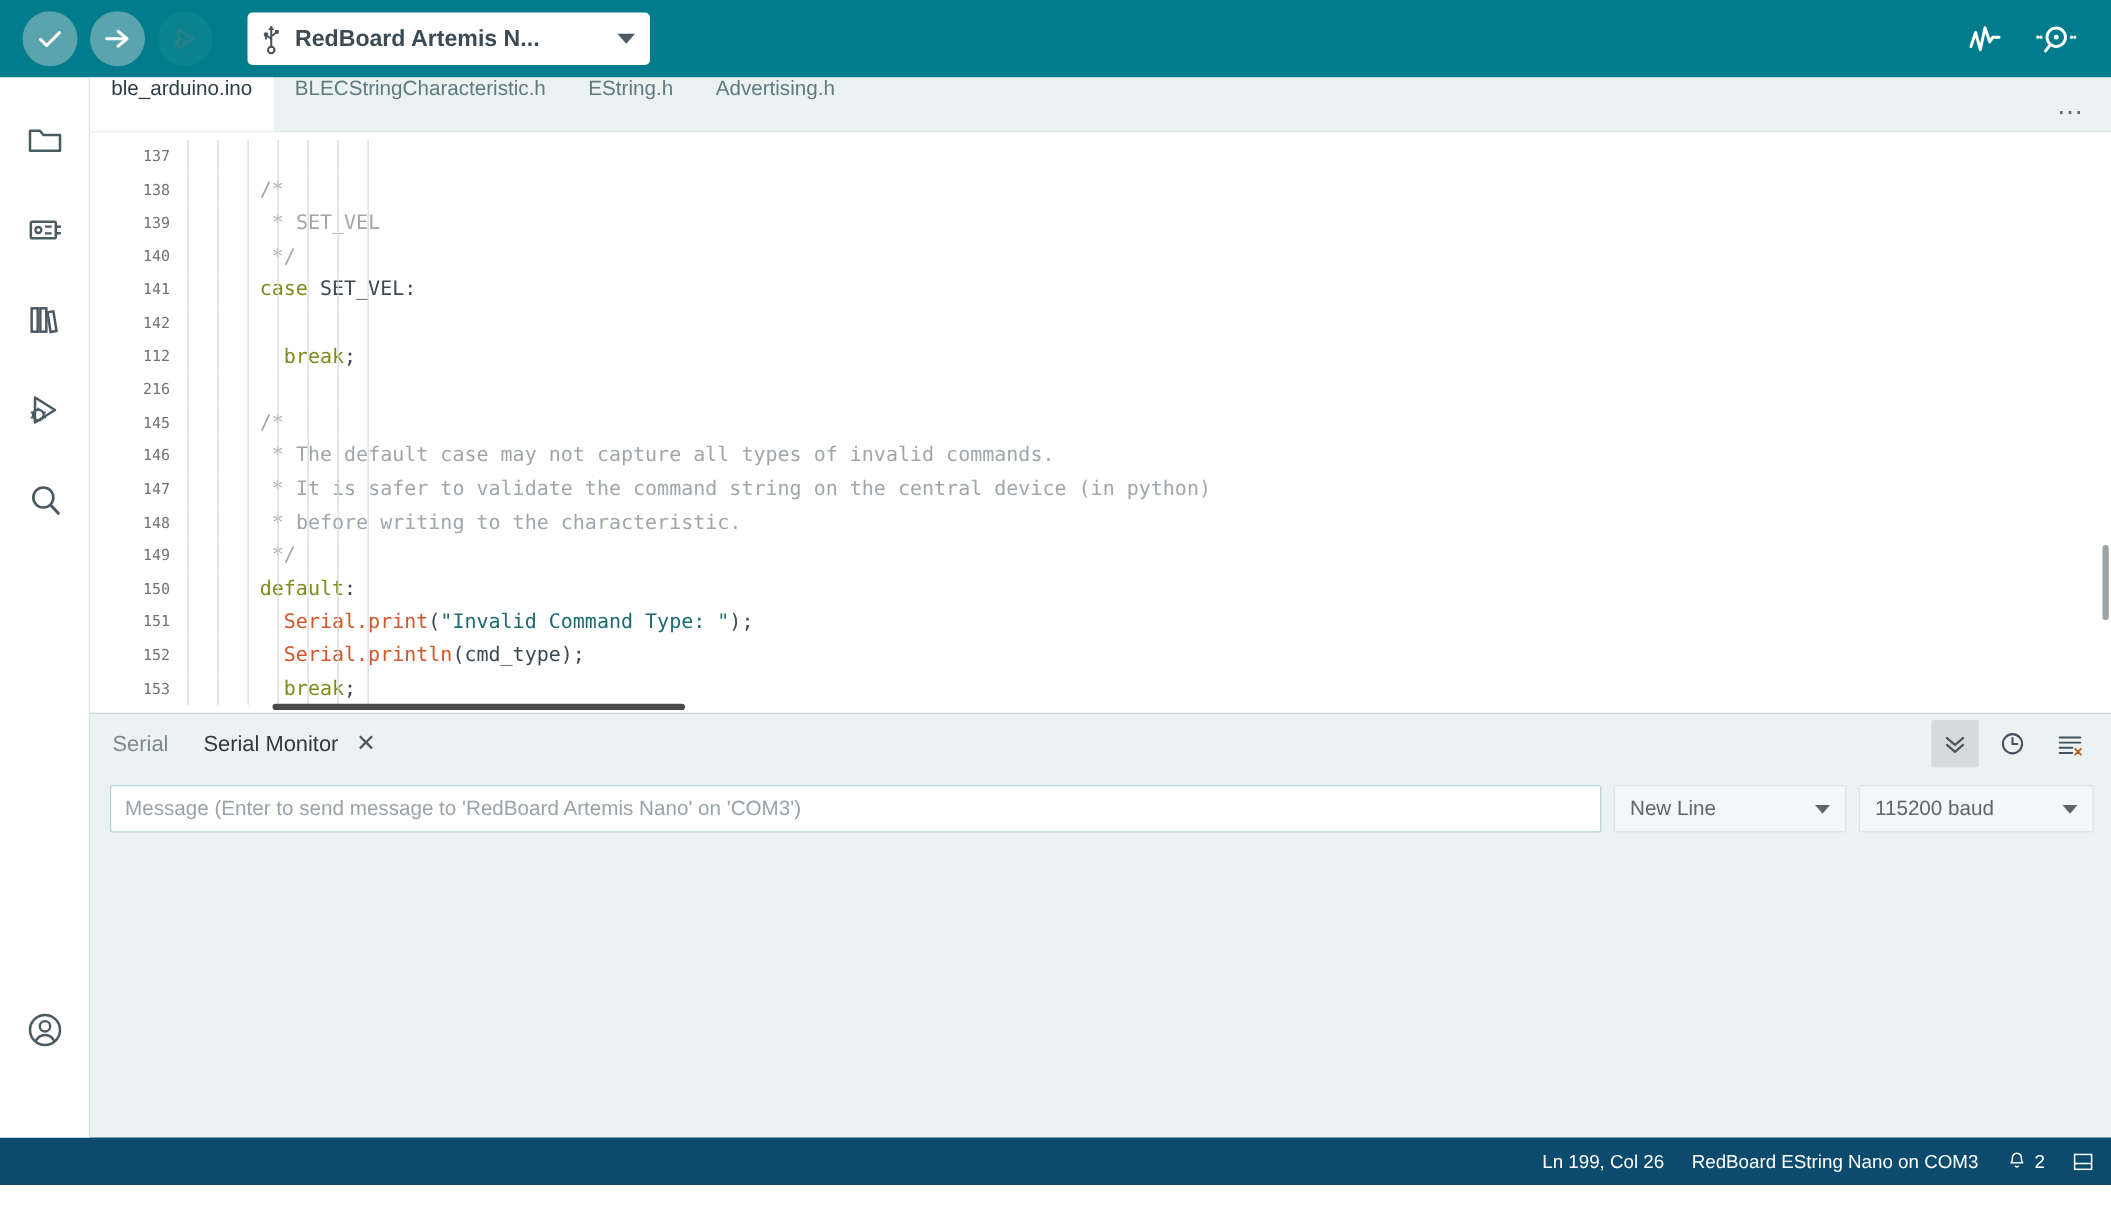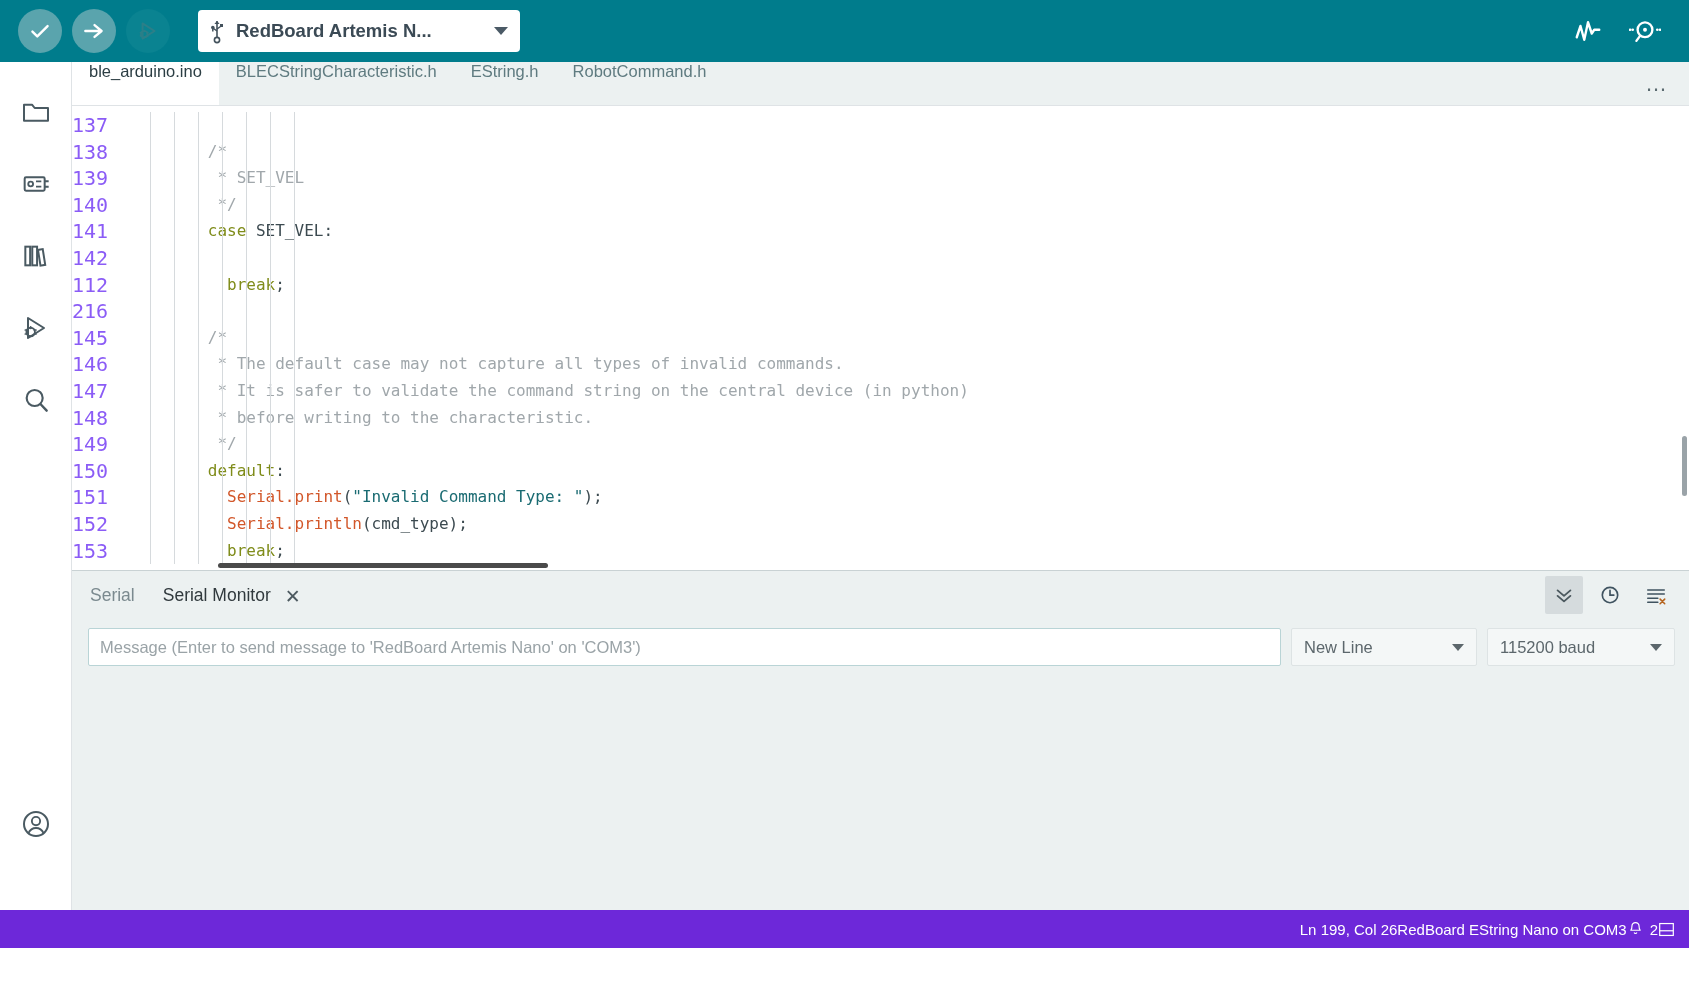"RobotCommand.h" span { text: RobotCommand.h -> Advertising.h }
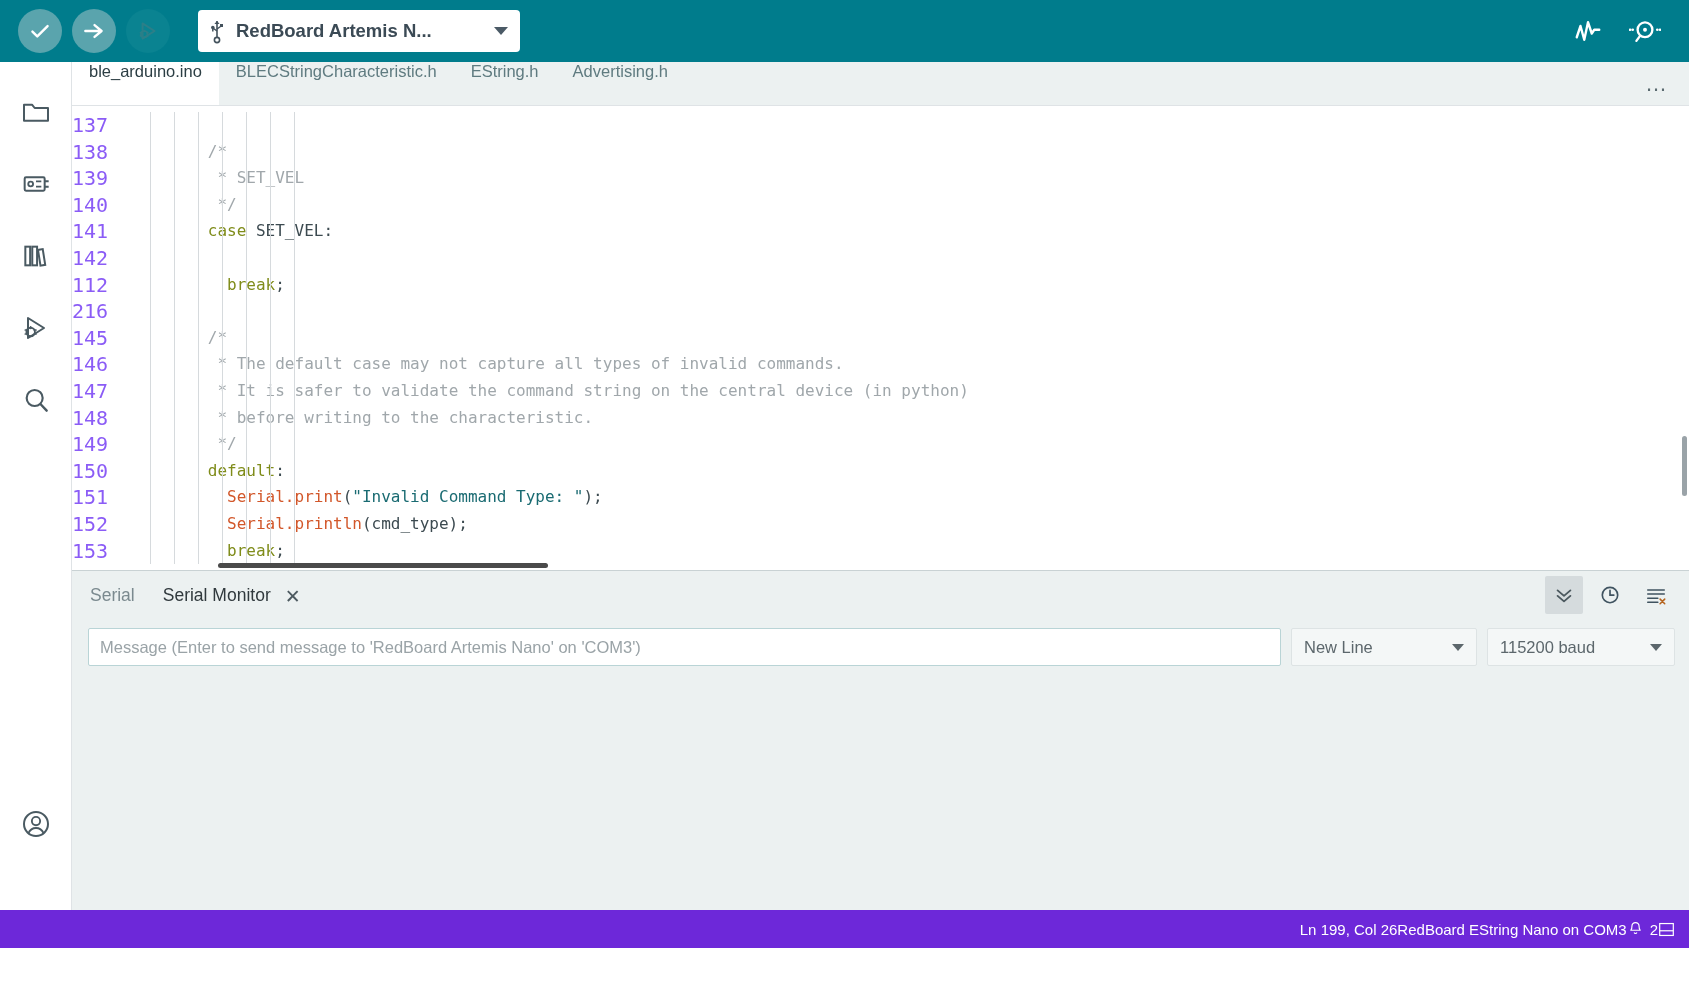"137" .gutter { color: #8b5cf6 -> #737373; font-size: 20px -> 12px; text-align: left -> right }
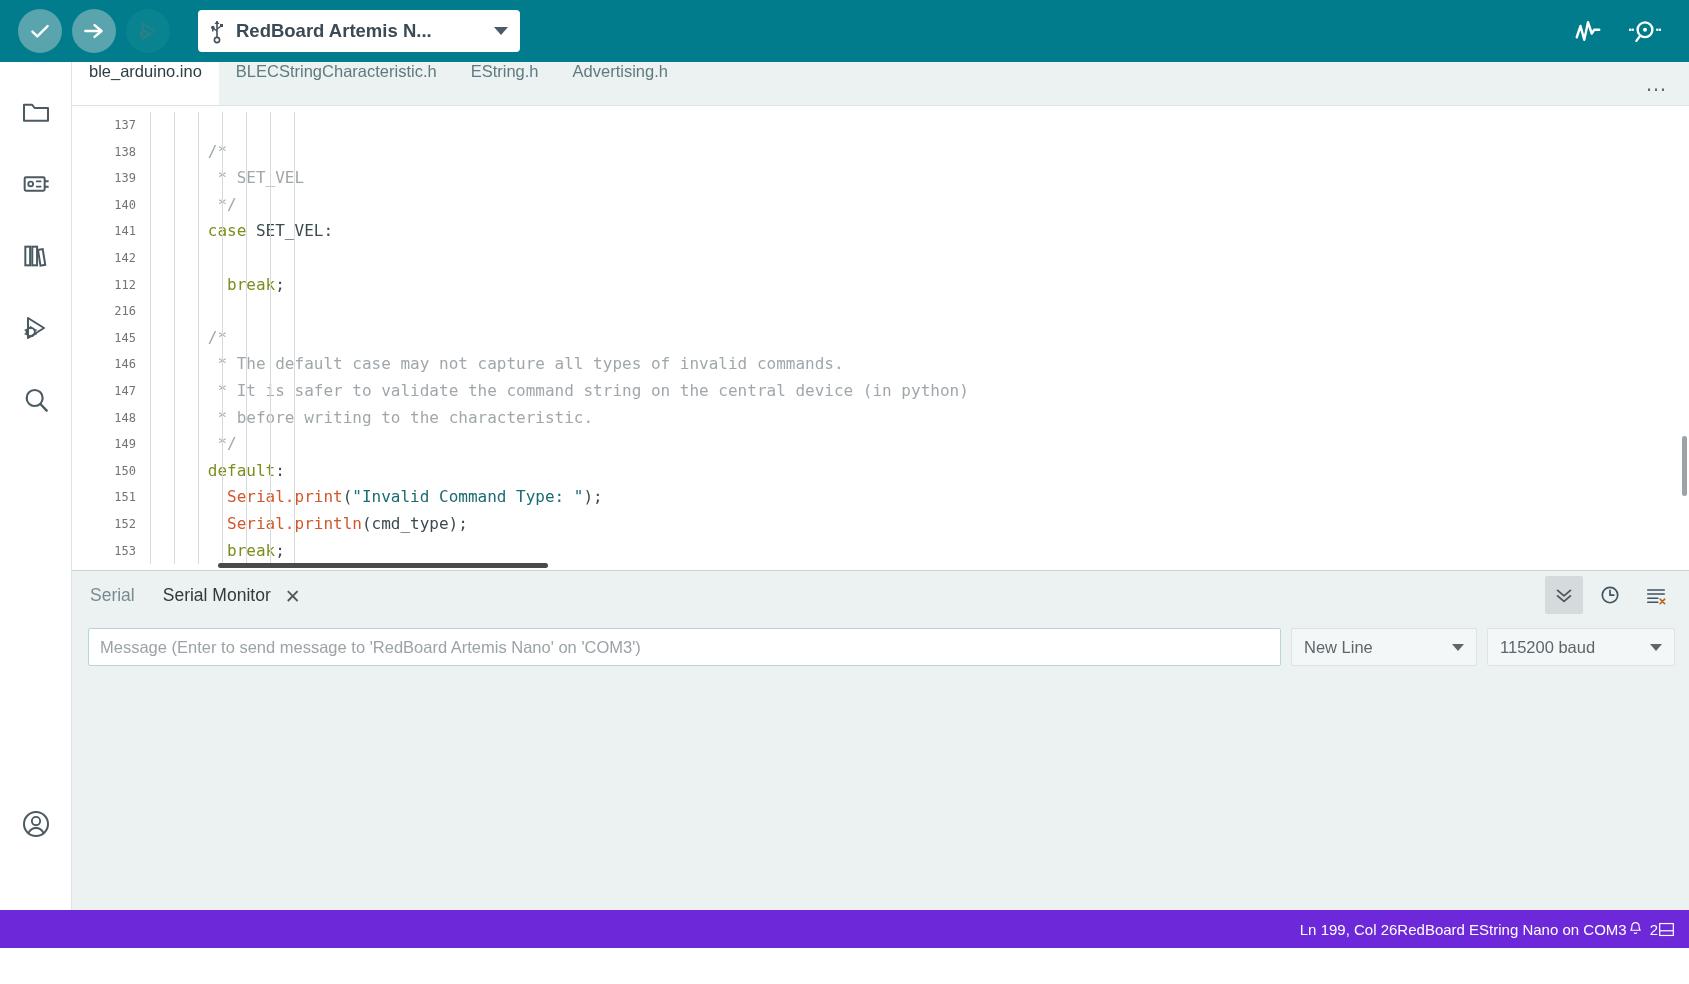"Serial Monitor" .p-tab.active { align-items: flex-end -> none }
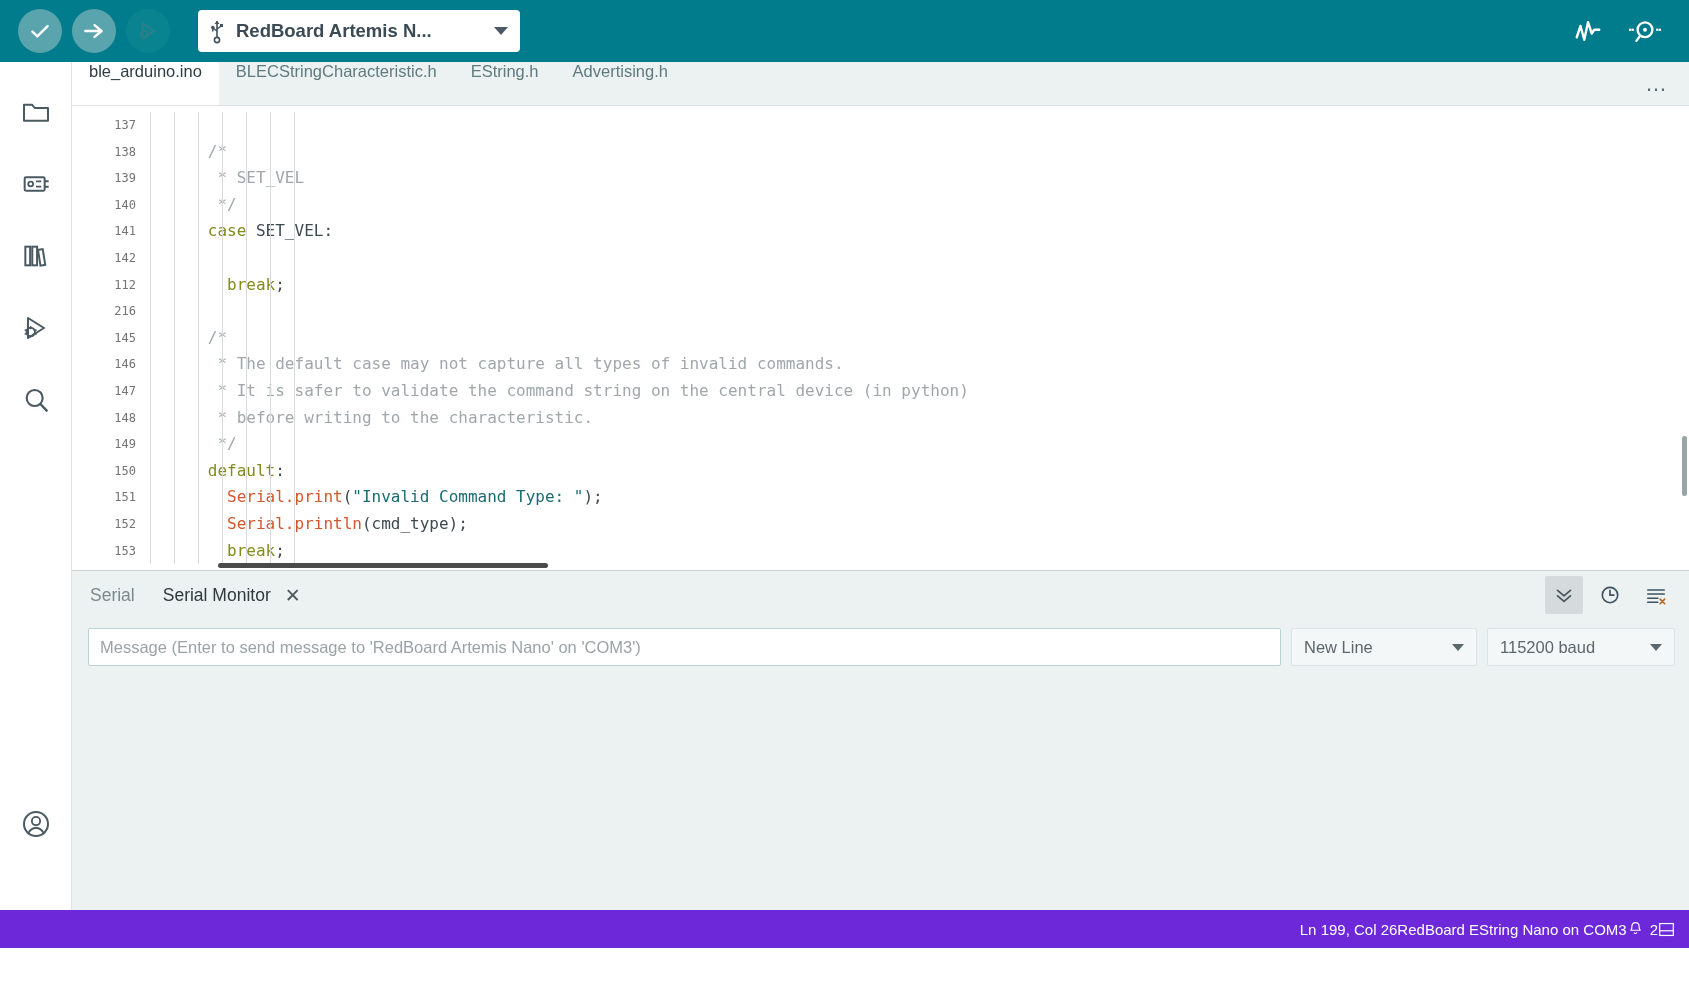"Ln 199, Col 26" .statusbar { background: #6d28d9 -> #0c4a6e; gap: none -> 22px }
